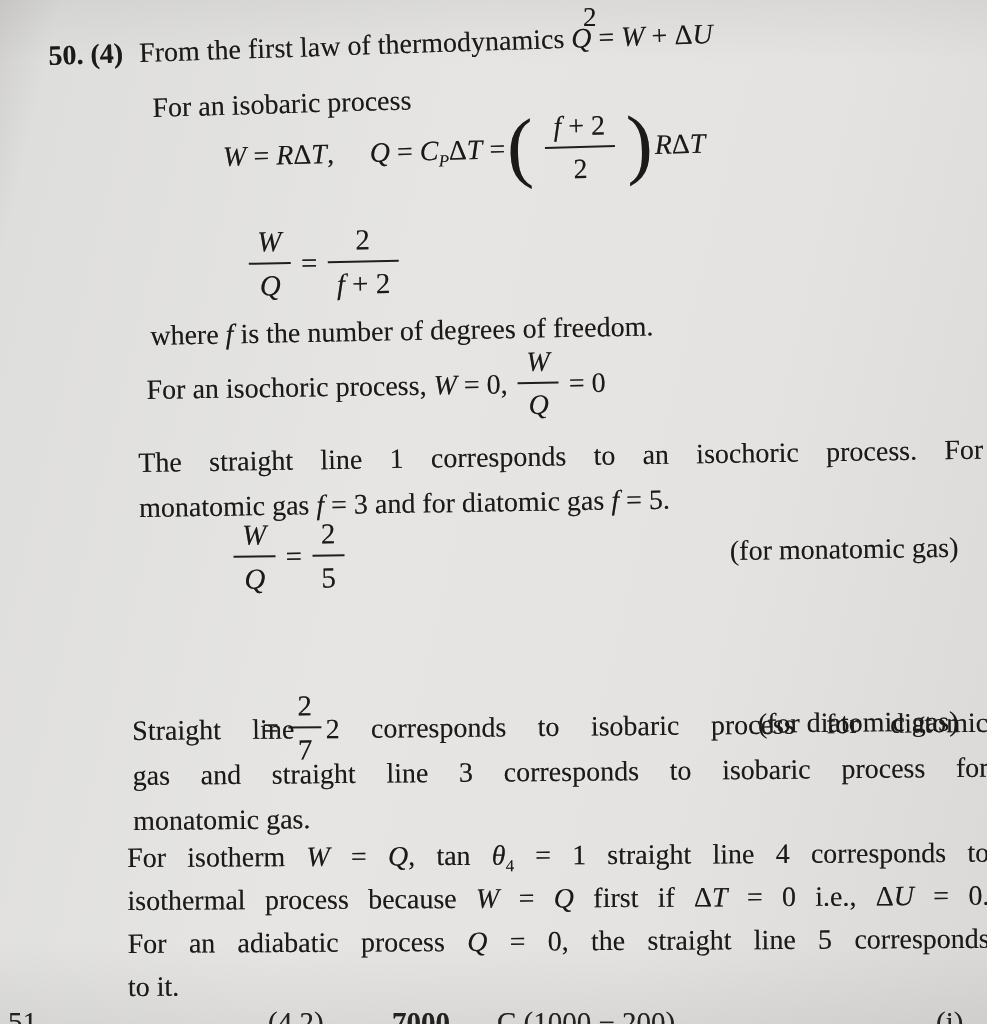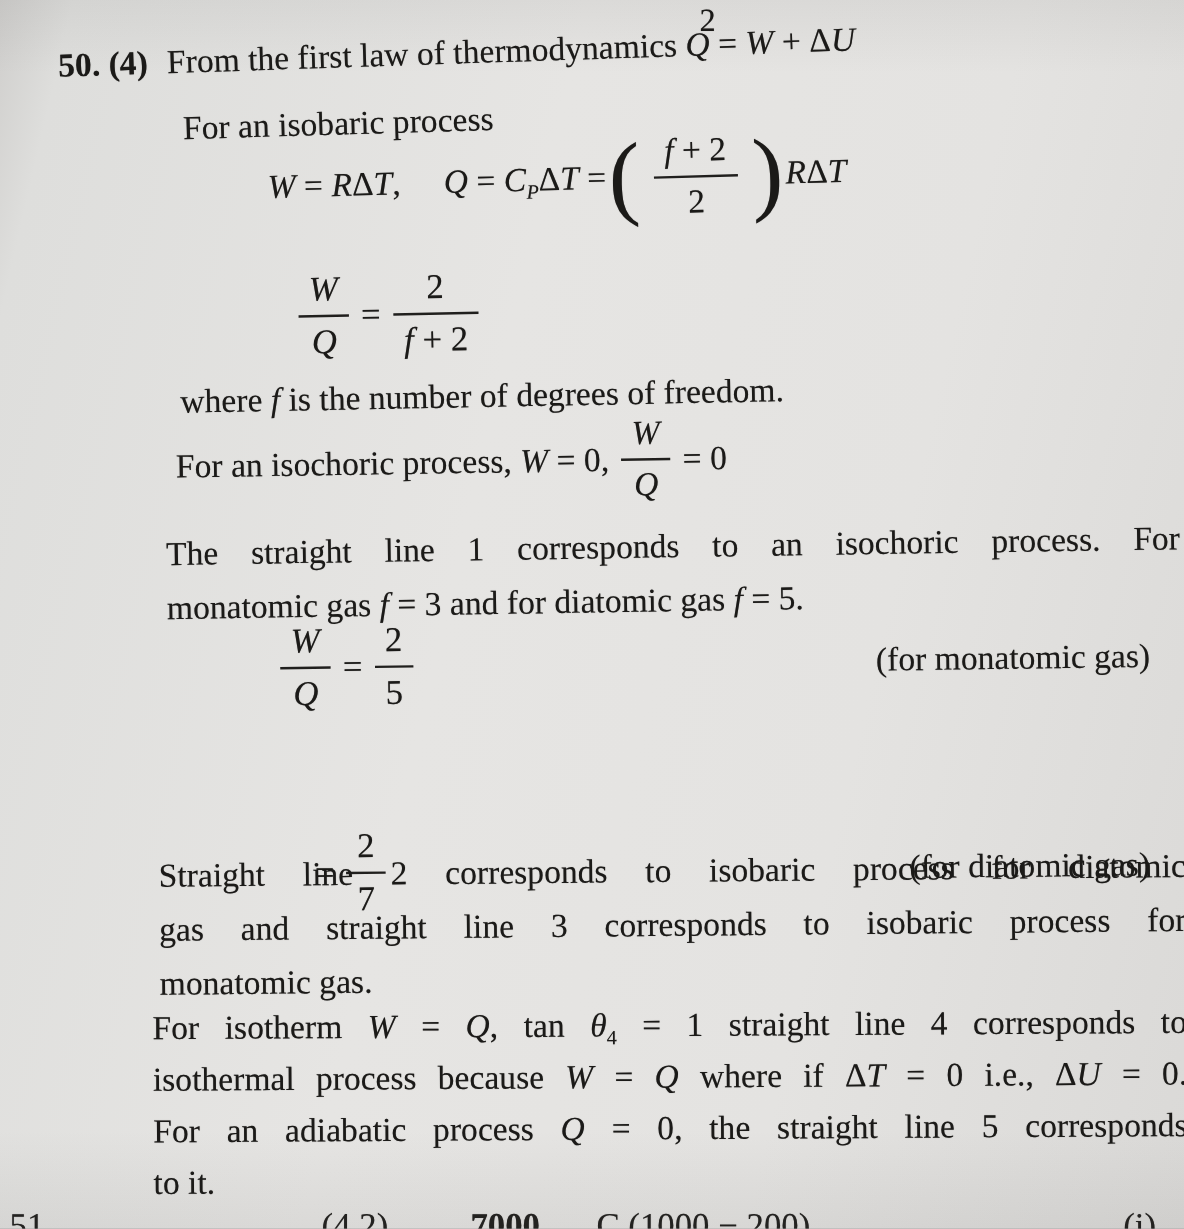"where if Δ" span { text: where -> first }
